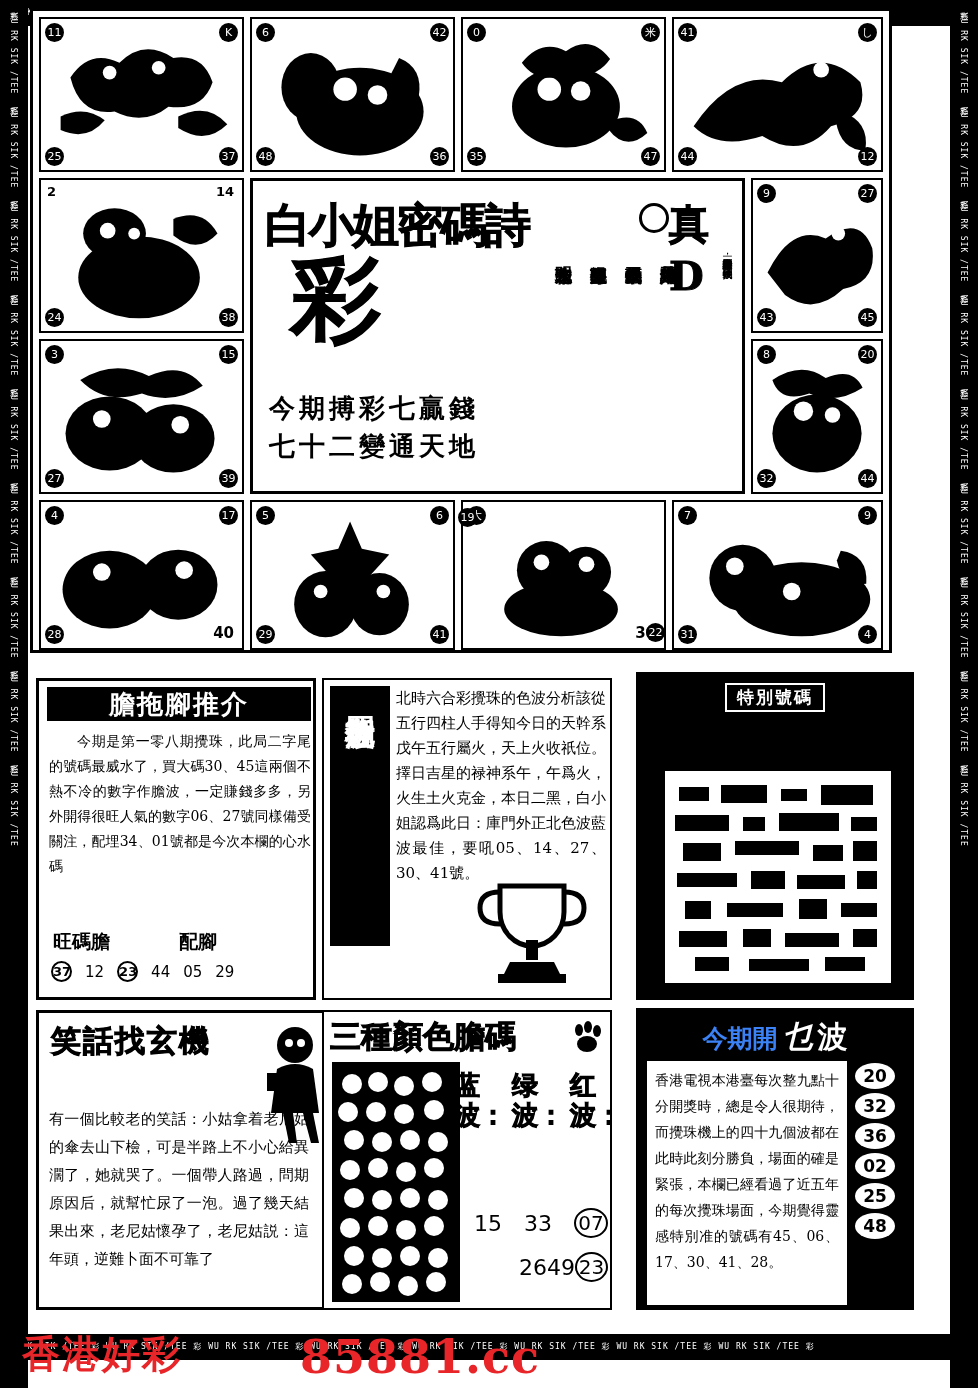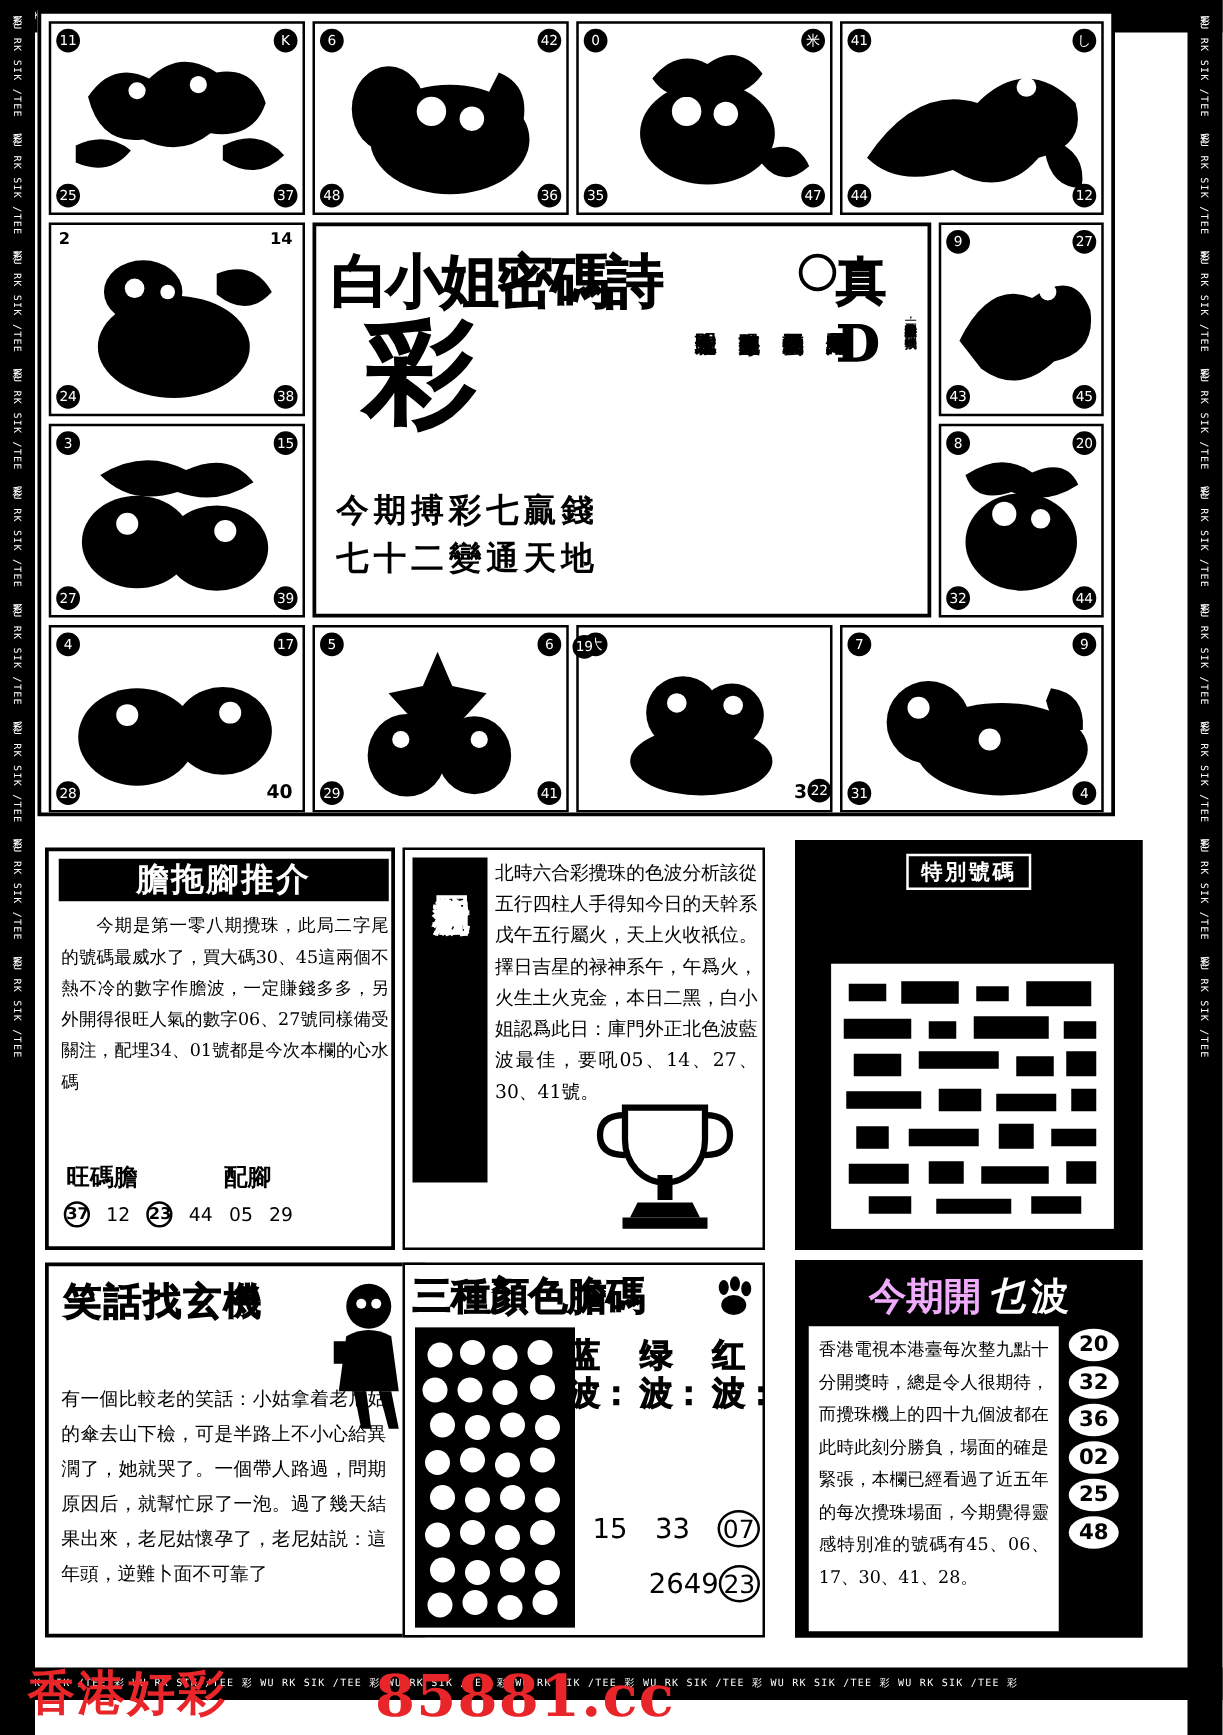"今期開" span.cjk { color: #f0abfc -> #3b82f6; font-size: 30px -> 25px }
